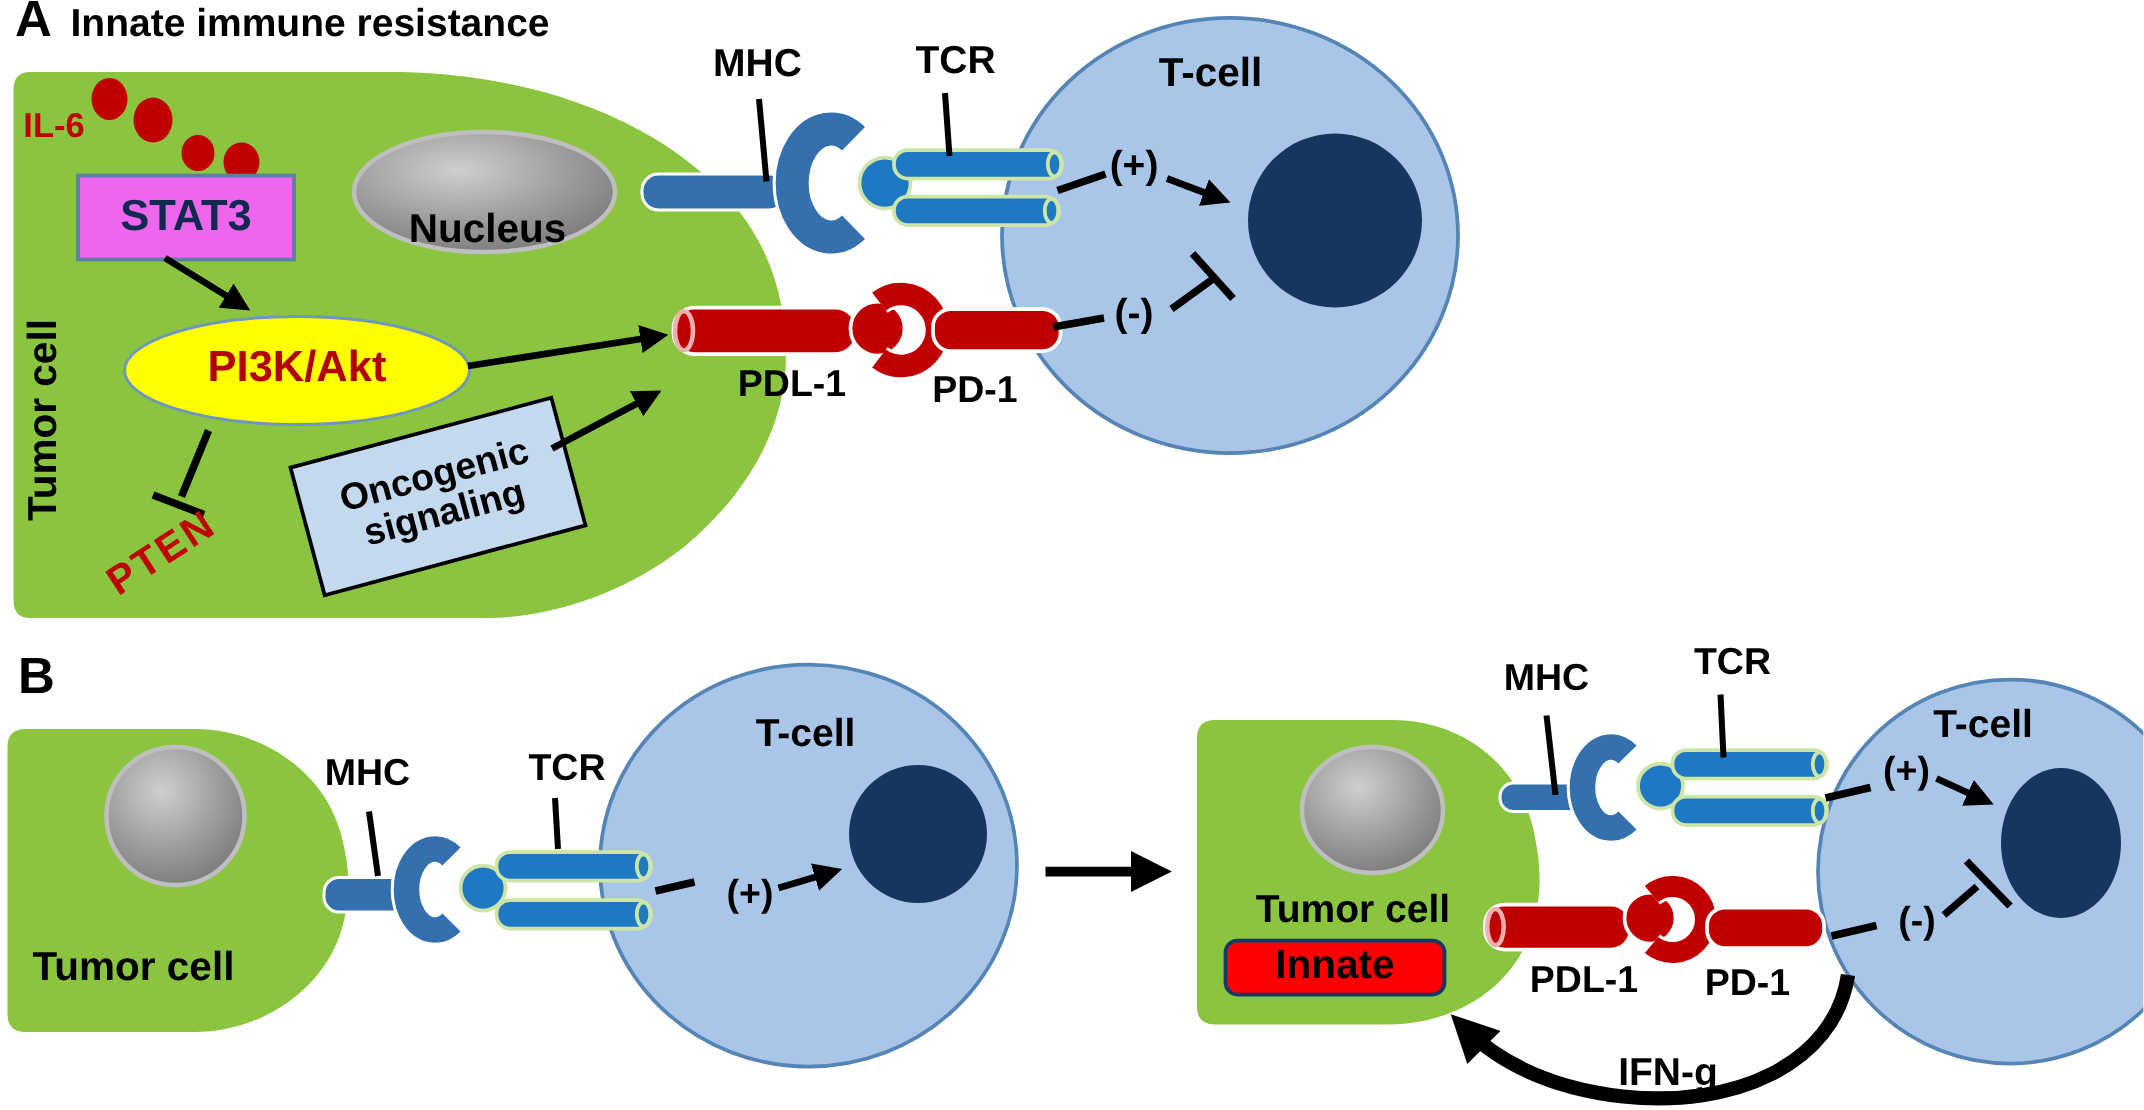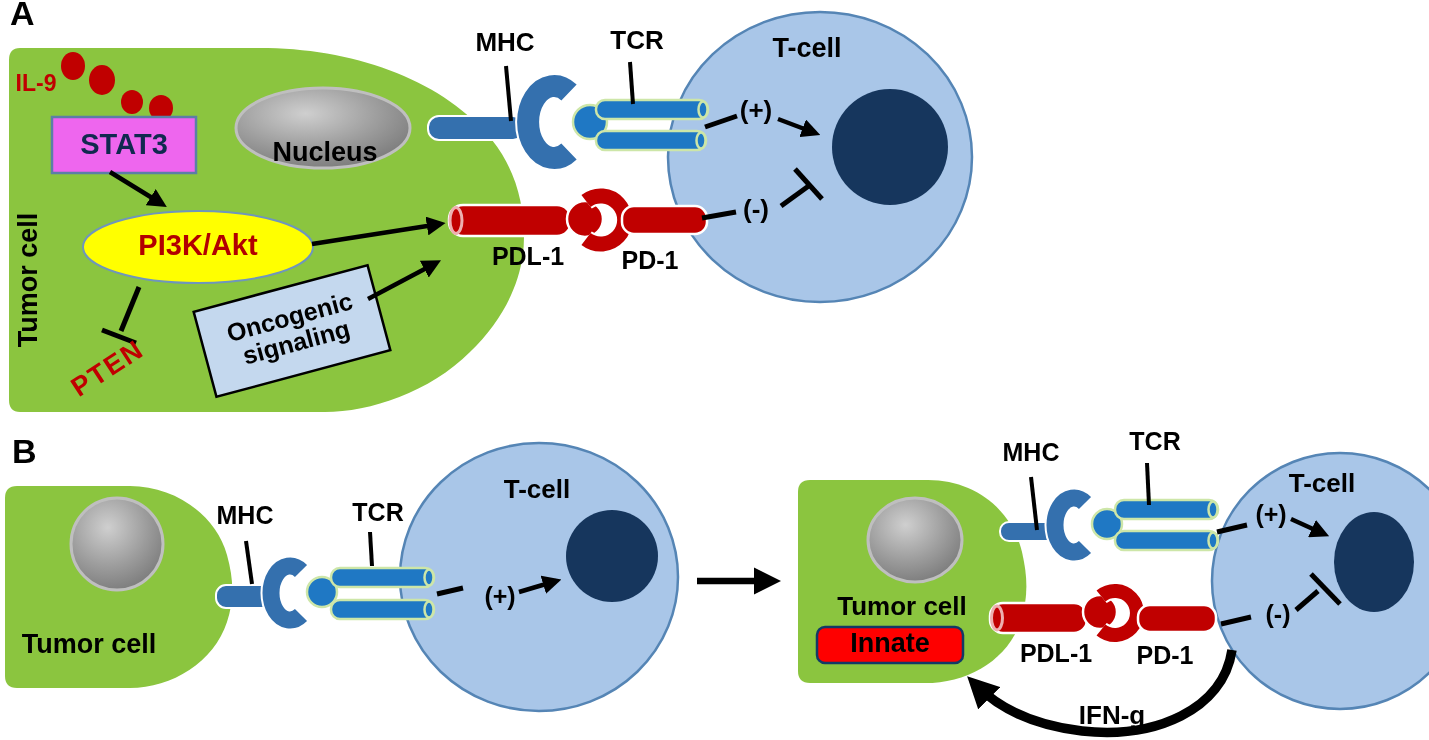"Innate immune resistance" div.lbl { html: none -> <div>Innate immune resistance</div> }
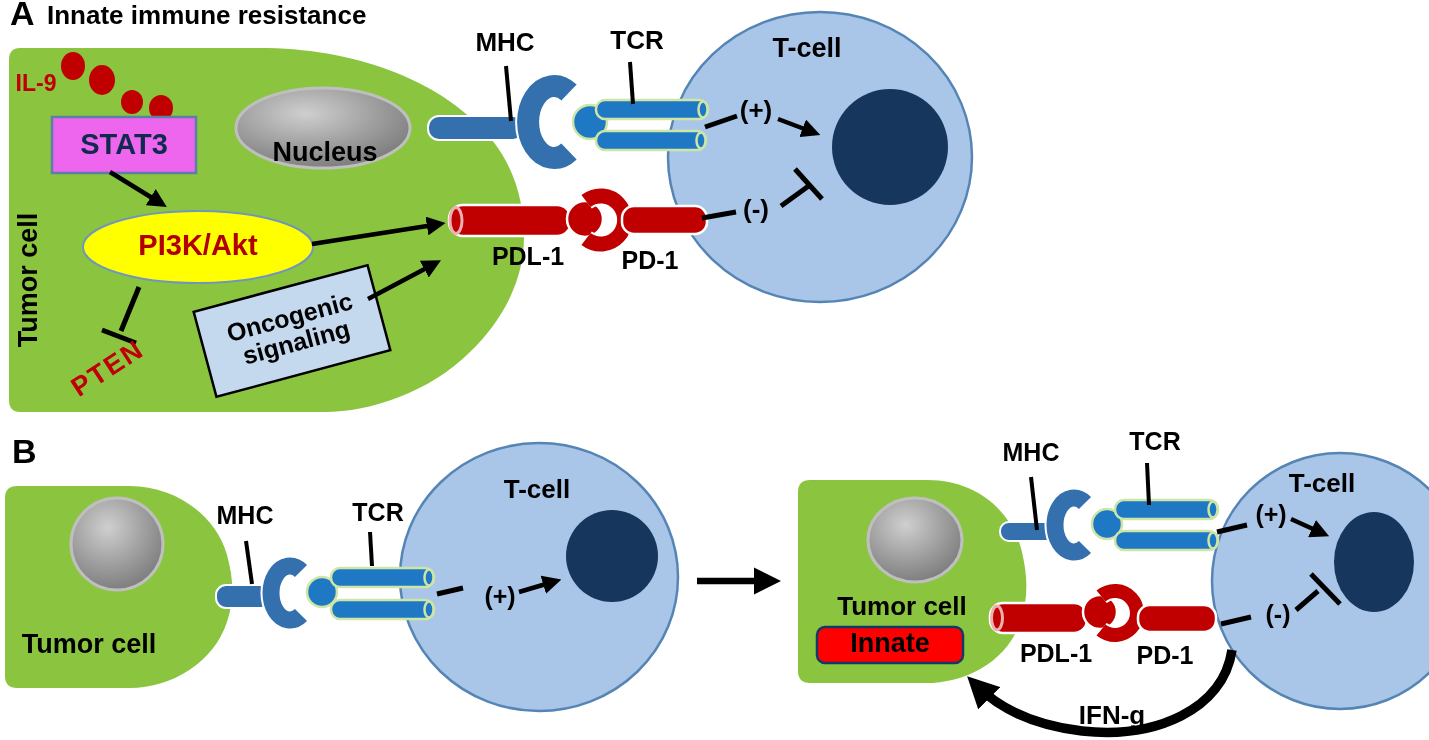"IL-9" div.lbl { text: IL-9 -> IL-6 }
